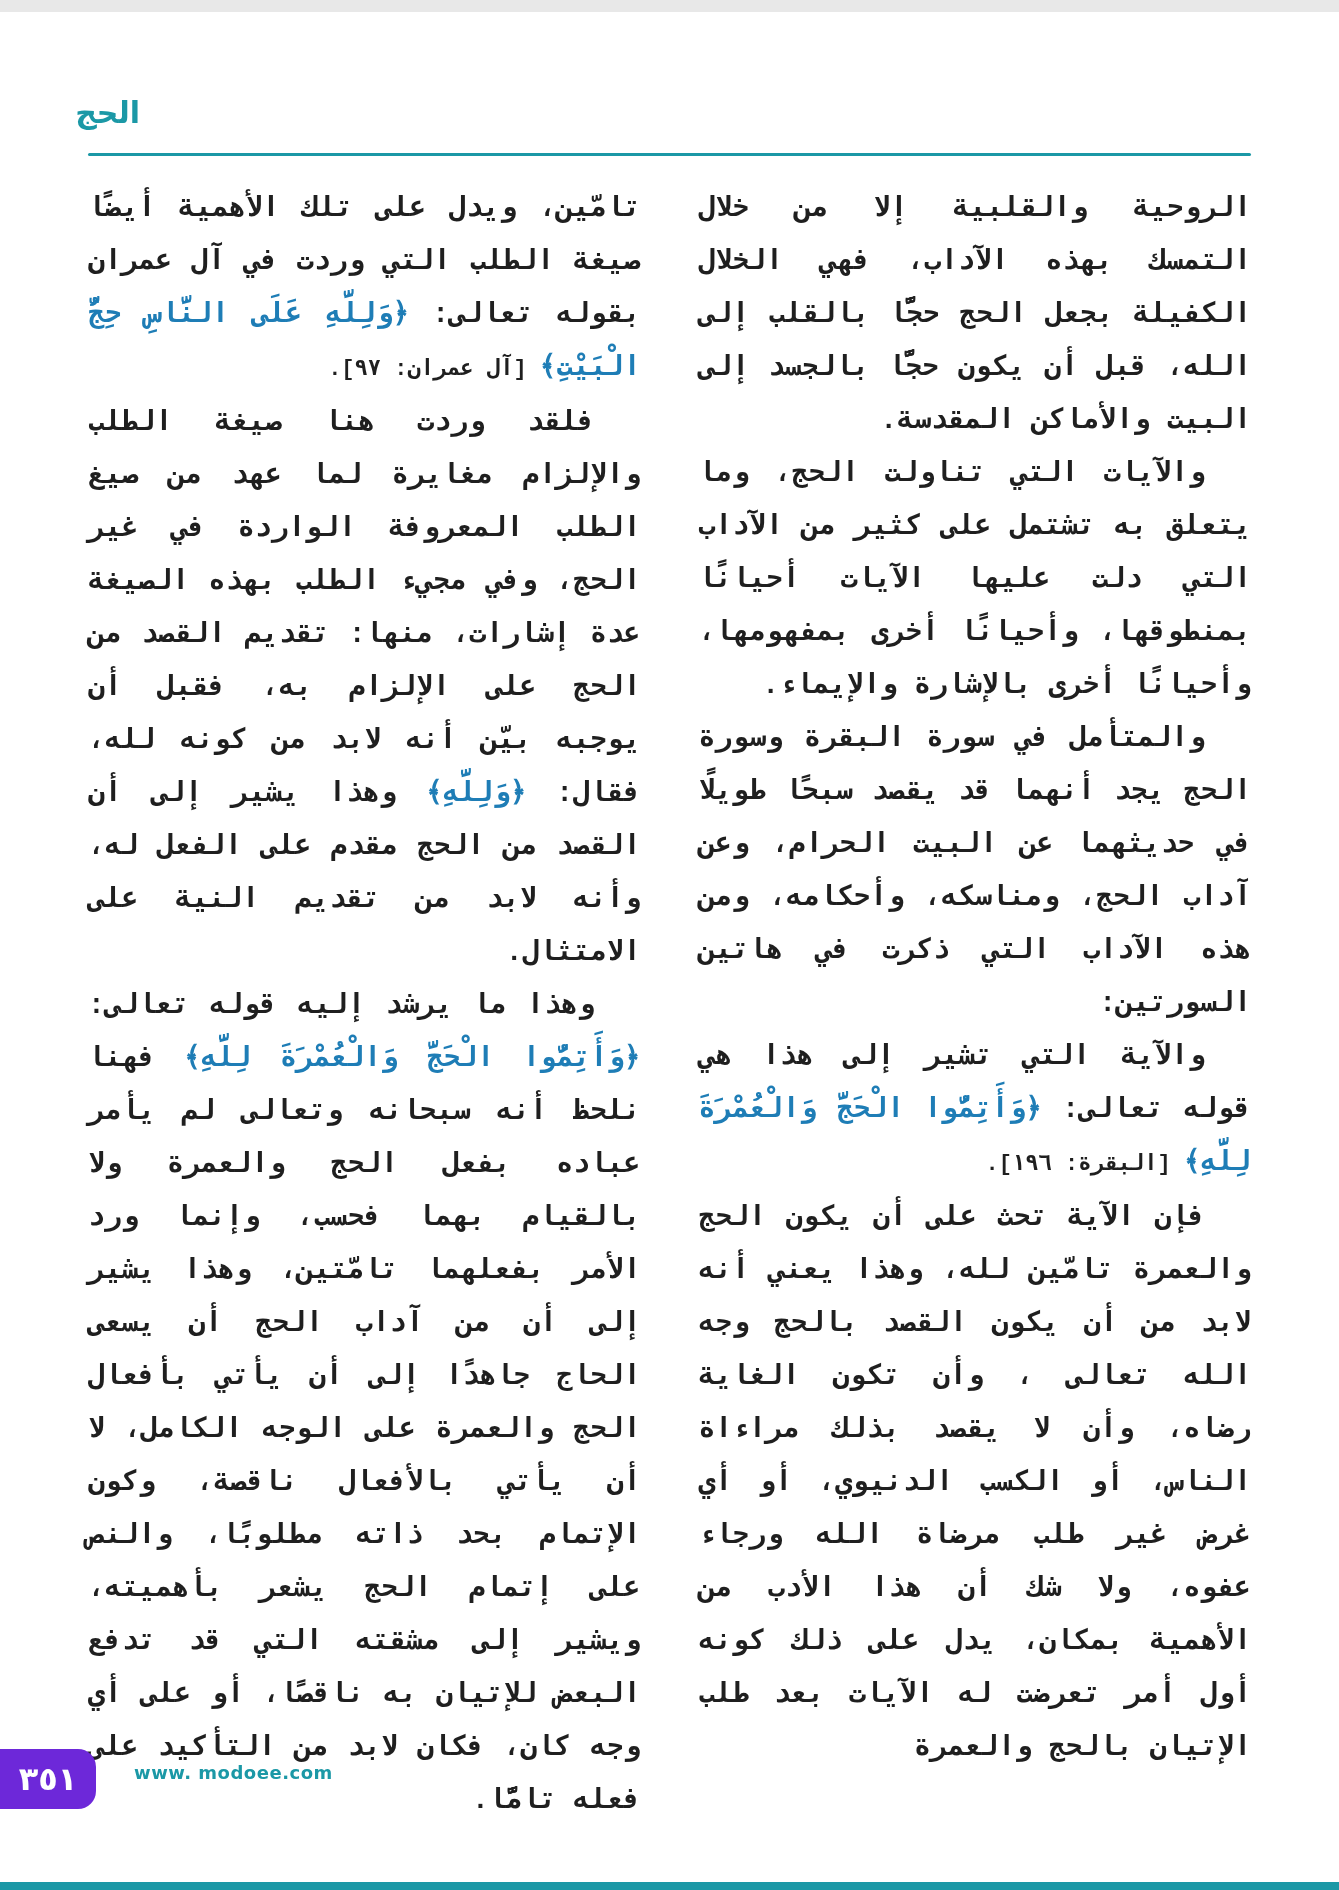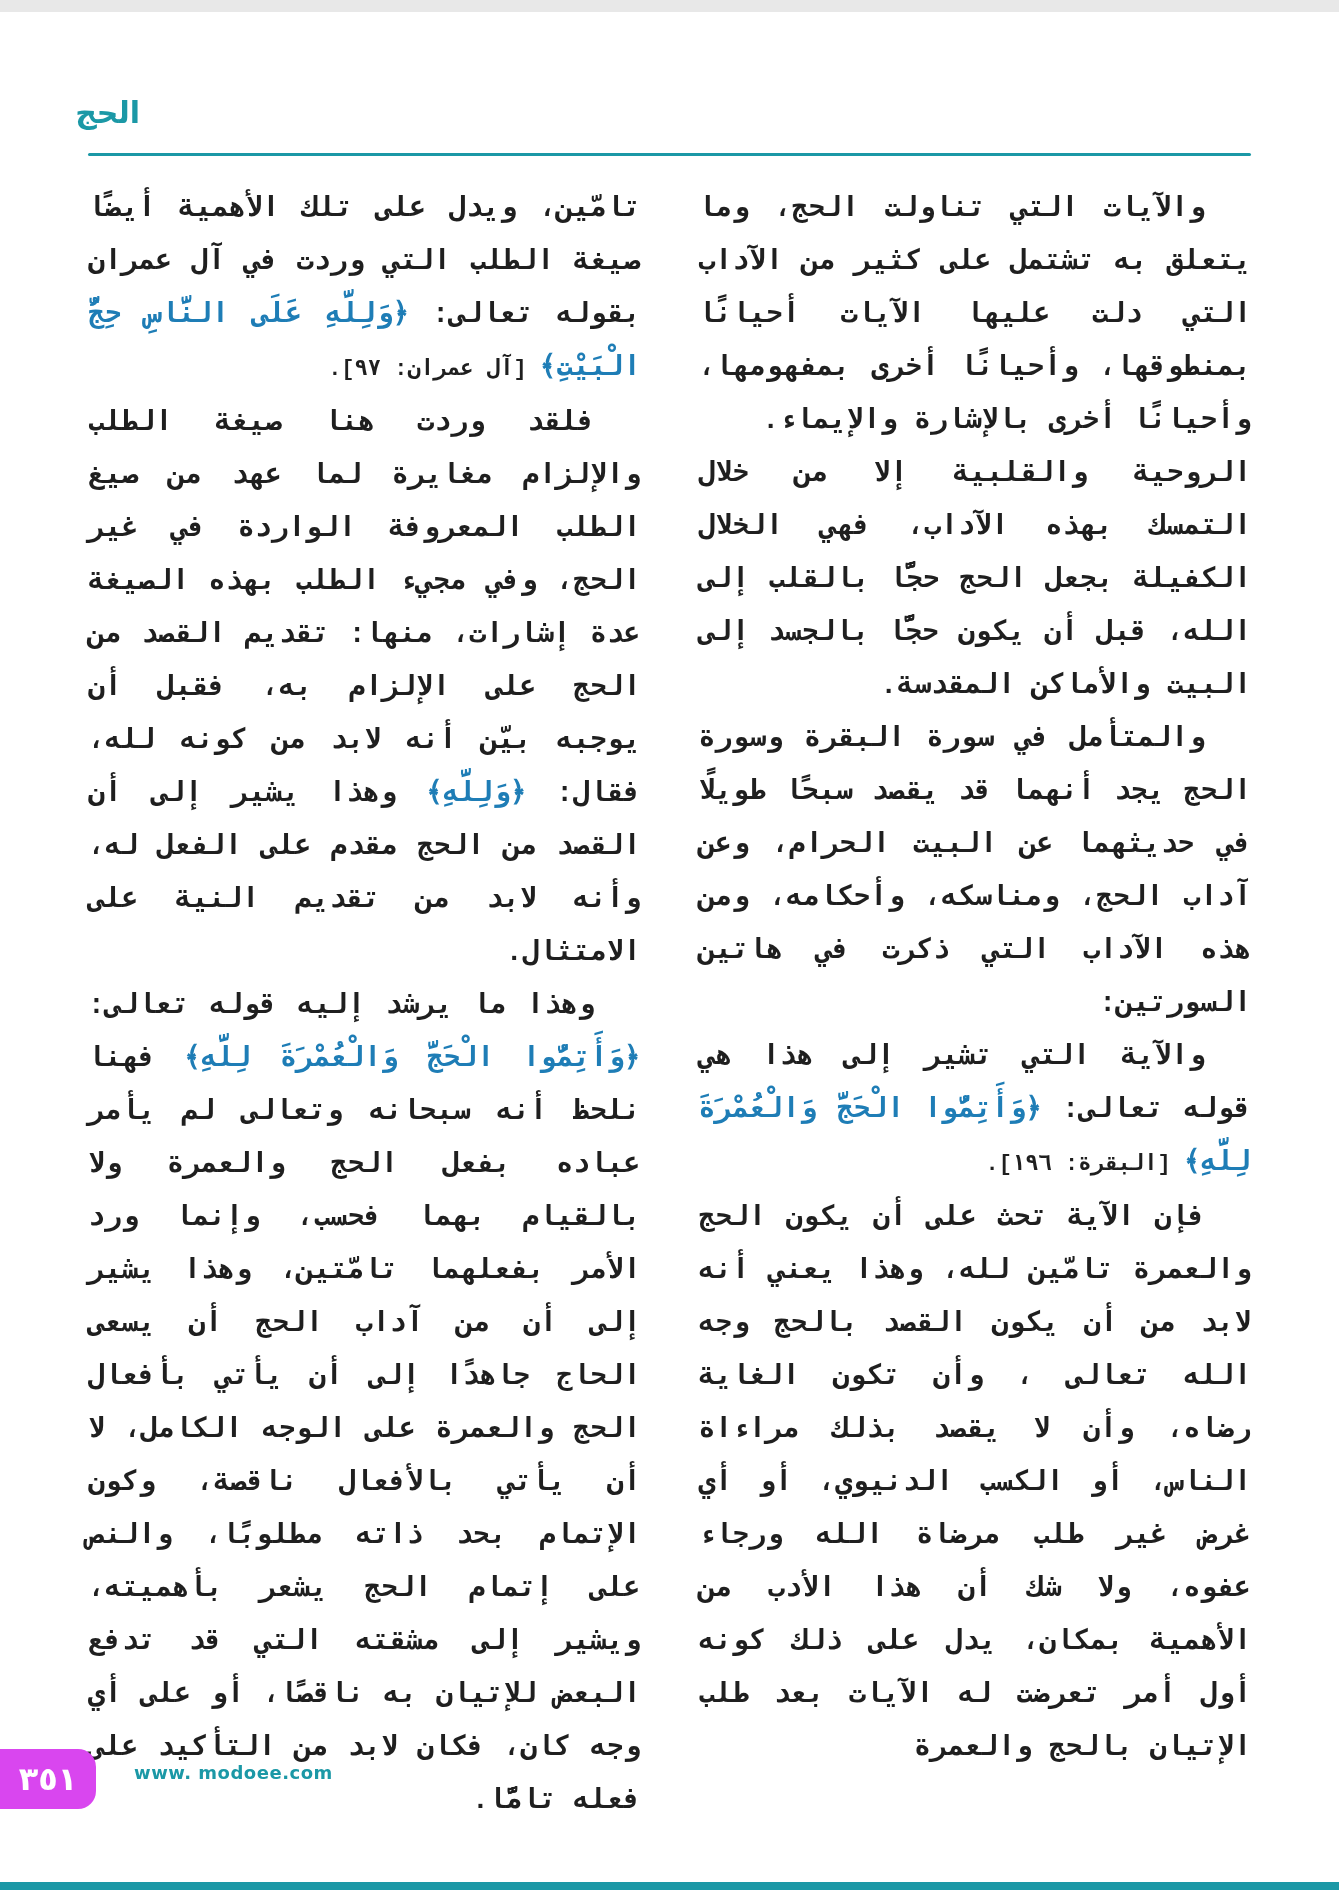"والآيات التي تناولت الحج، وما" p.para { order: before "الروحية والقلبية إلا من خلال" -> after "الروحية والقلبية إلا من خلال" }
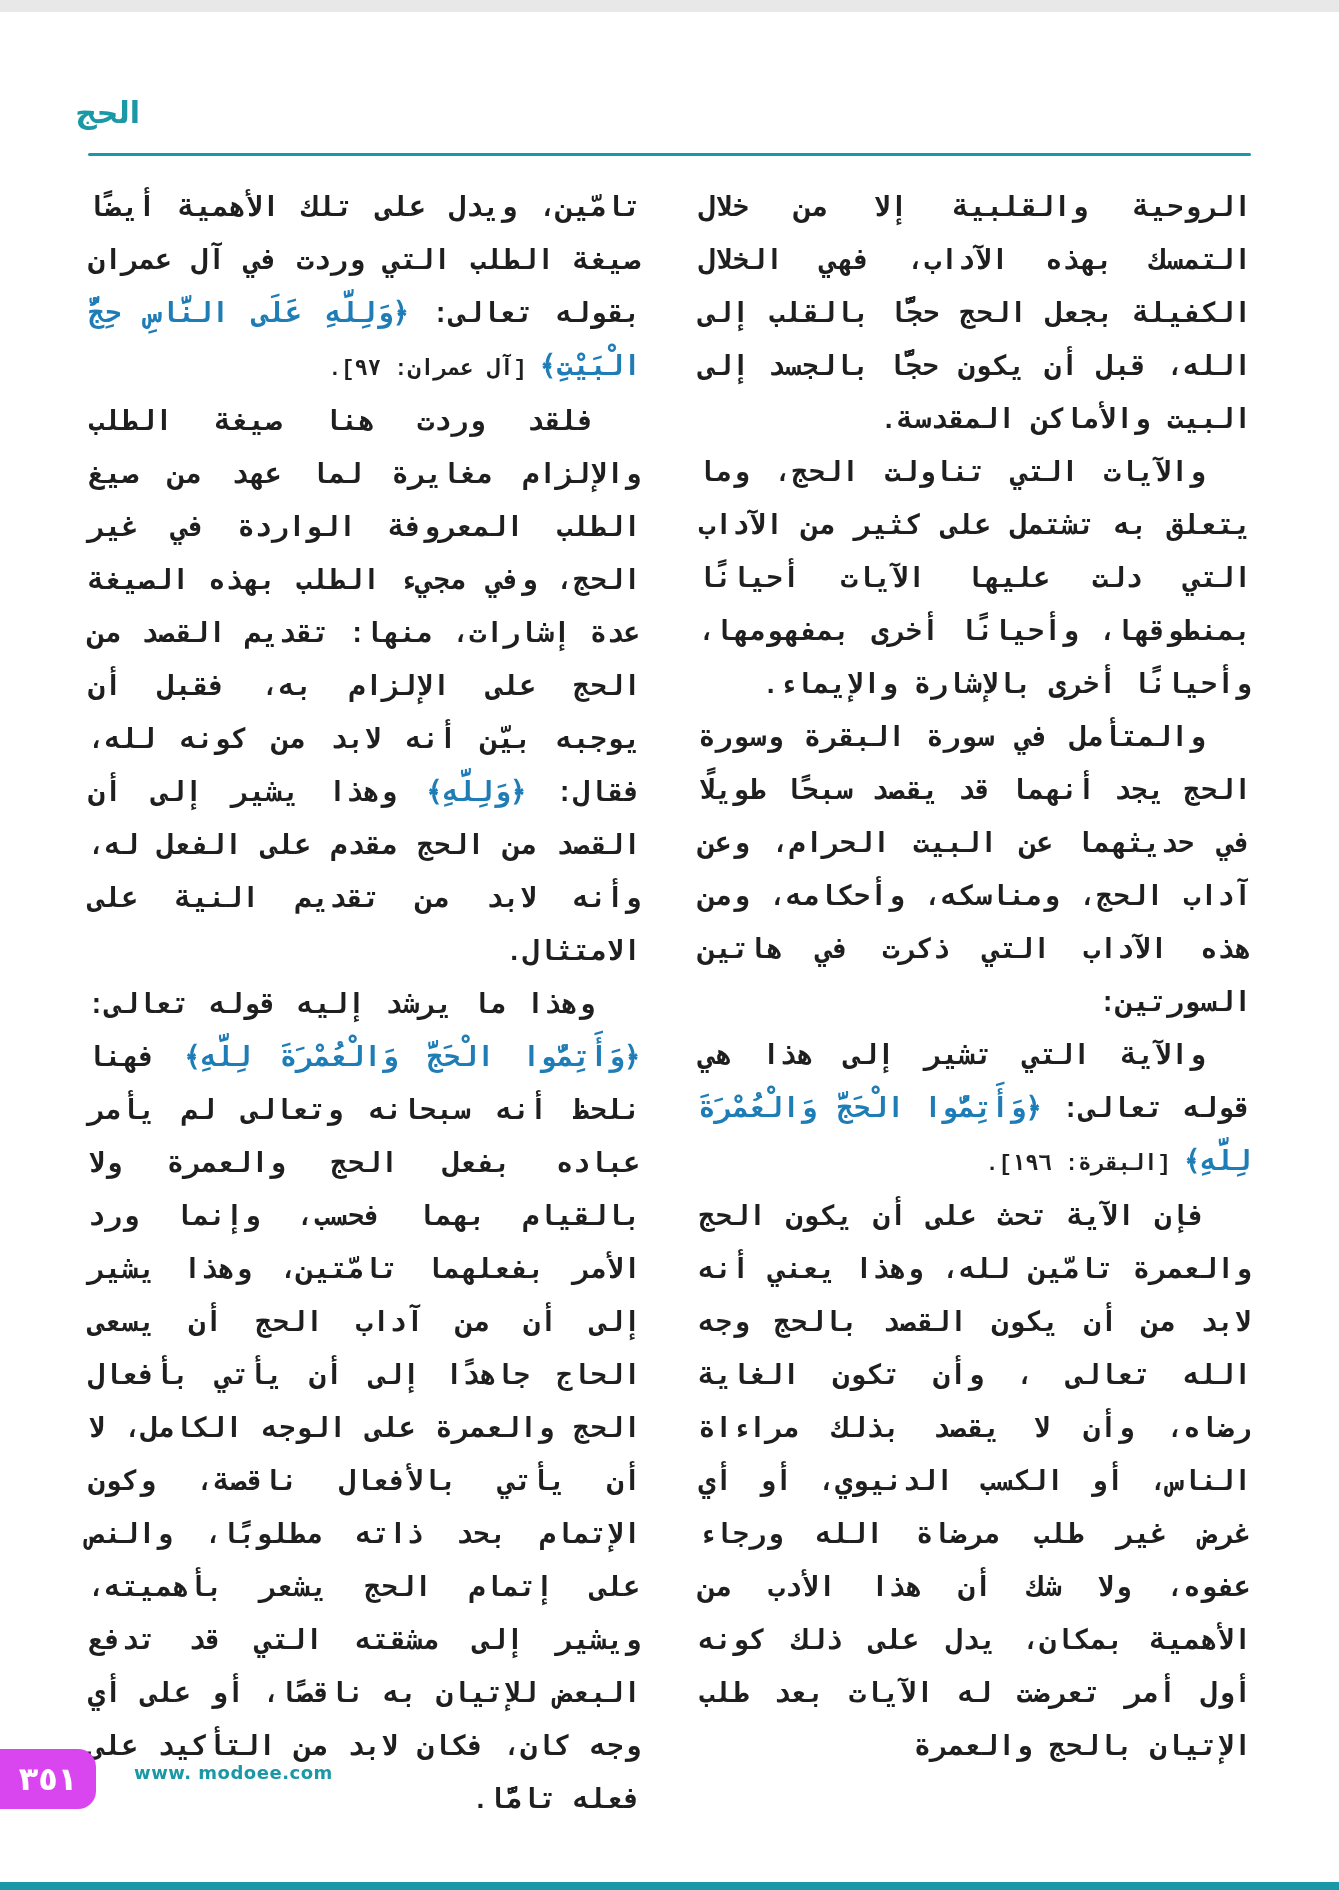"٣٥١" .page-badge { background: #d946ef -> #6d28d9 }
